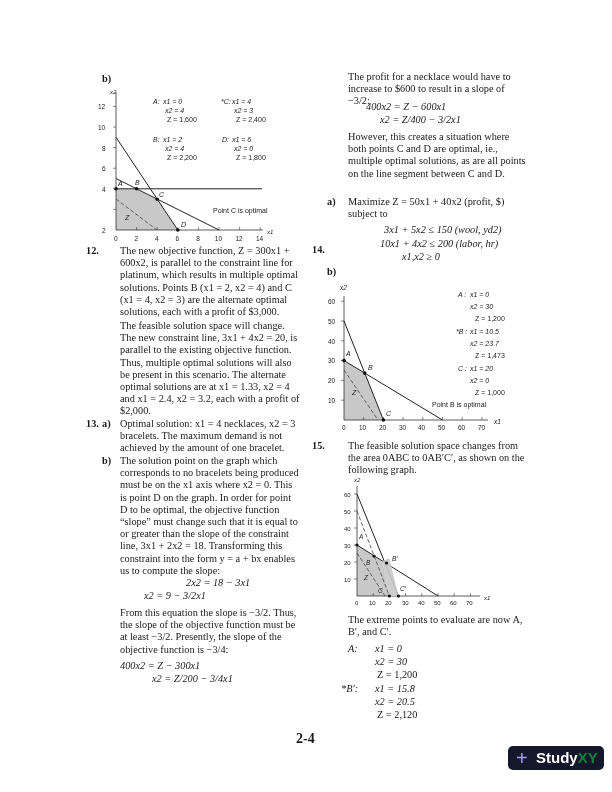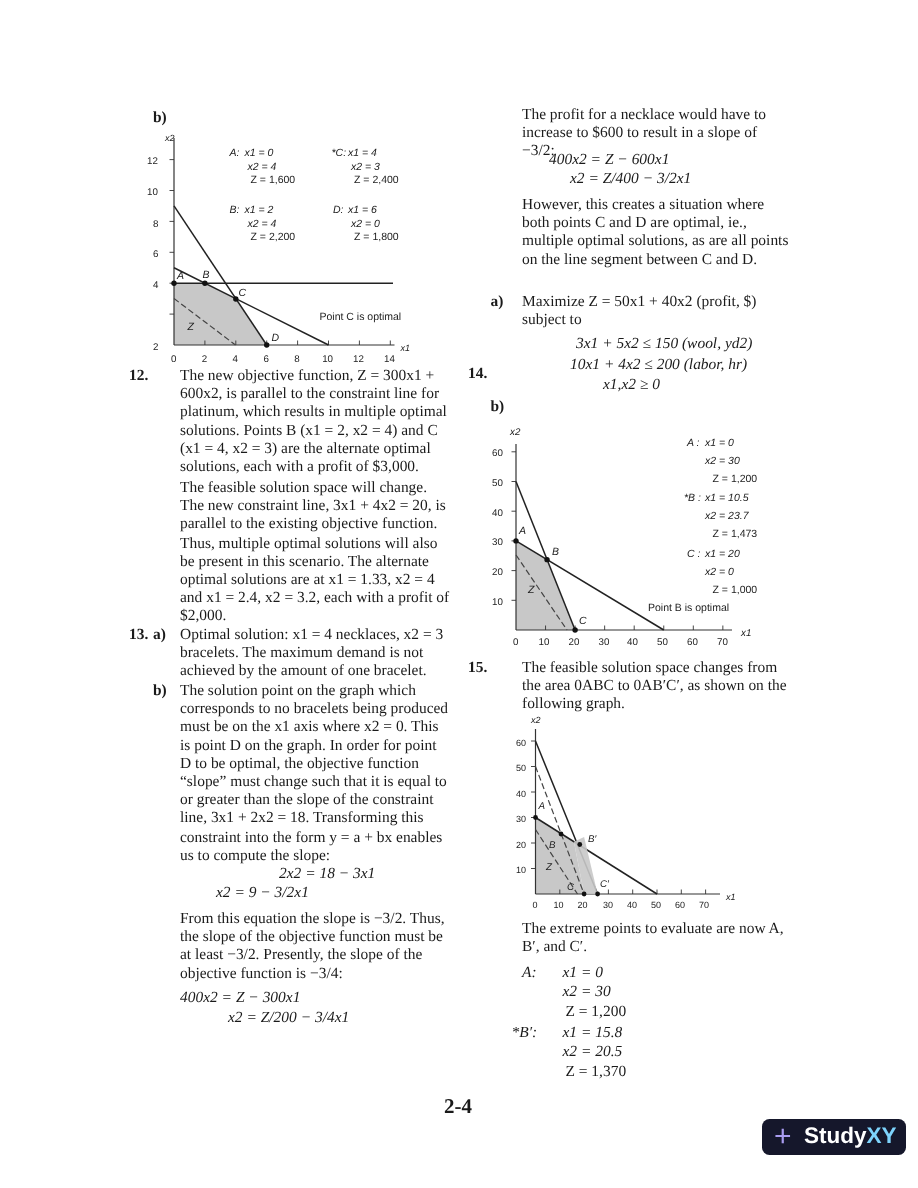"Z = 1,370" div.eq { text: 1,370 -> 2,120 }
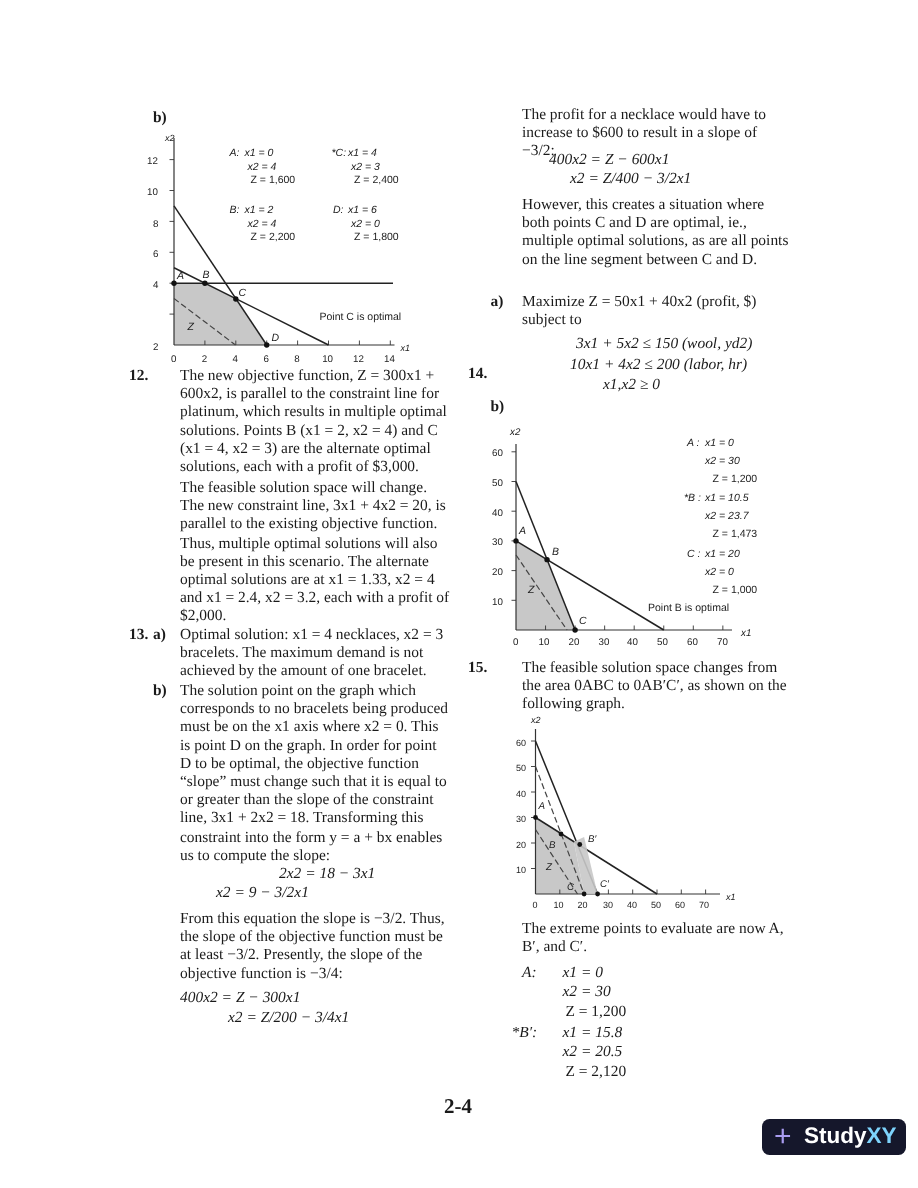"XY" .badge .xy { color: #7dd3fc -> #15803d }
